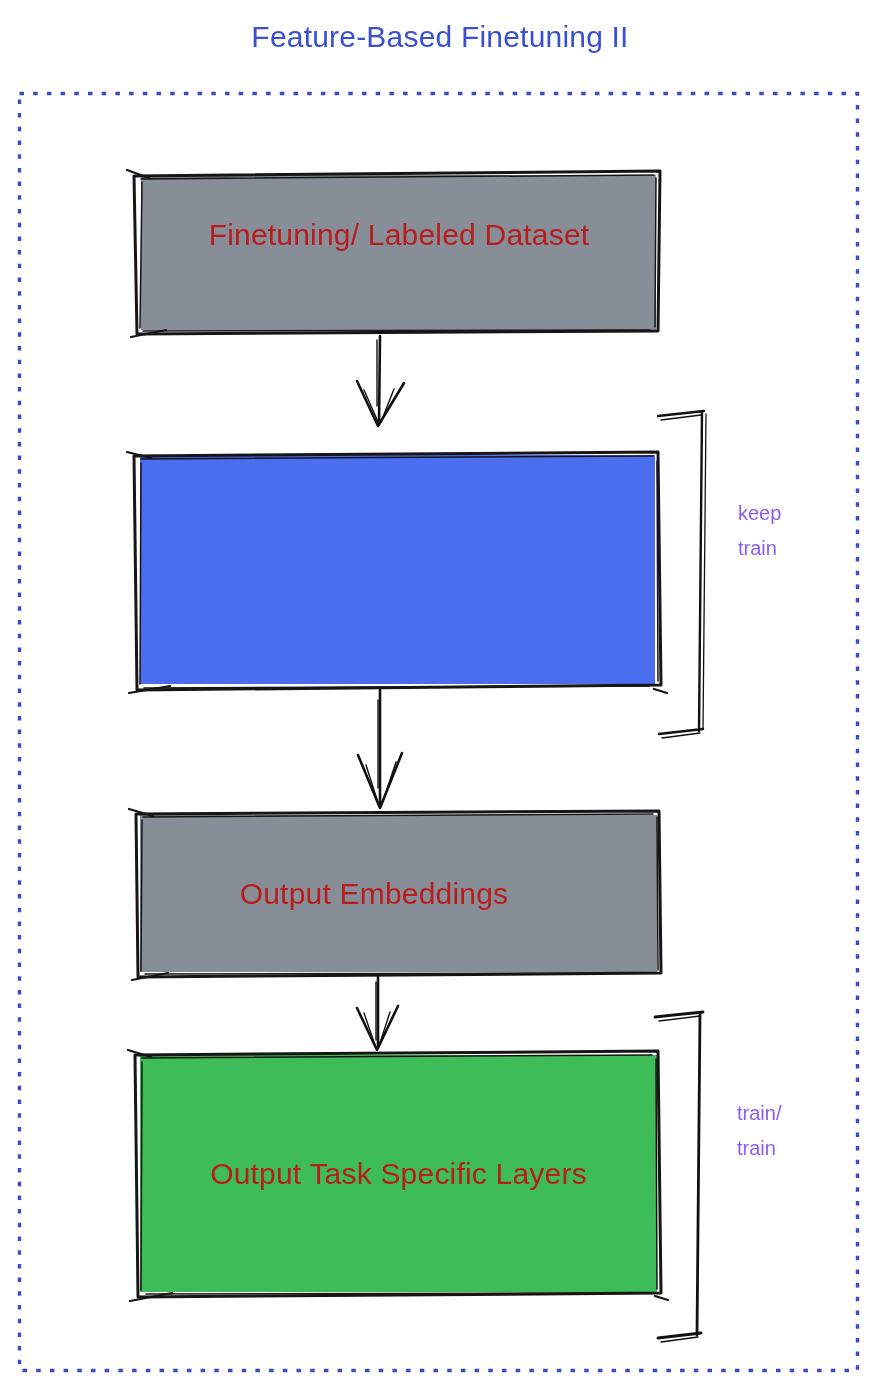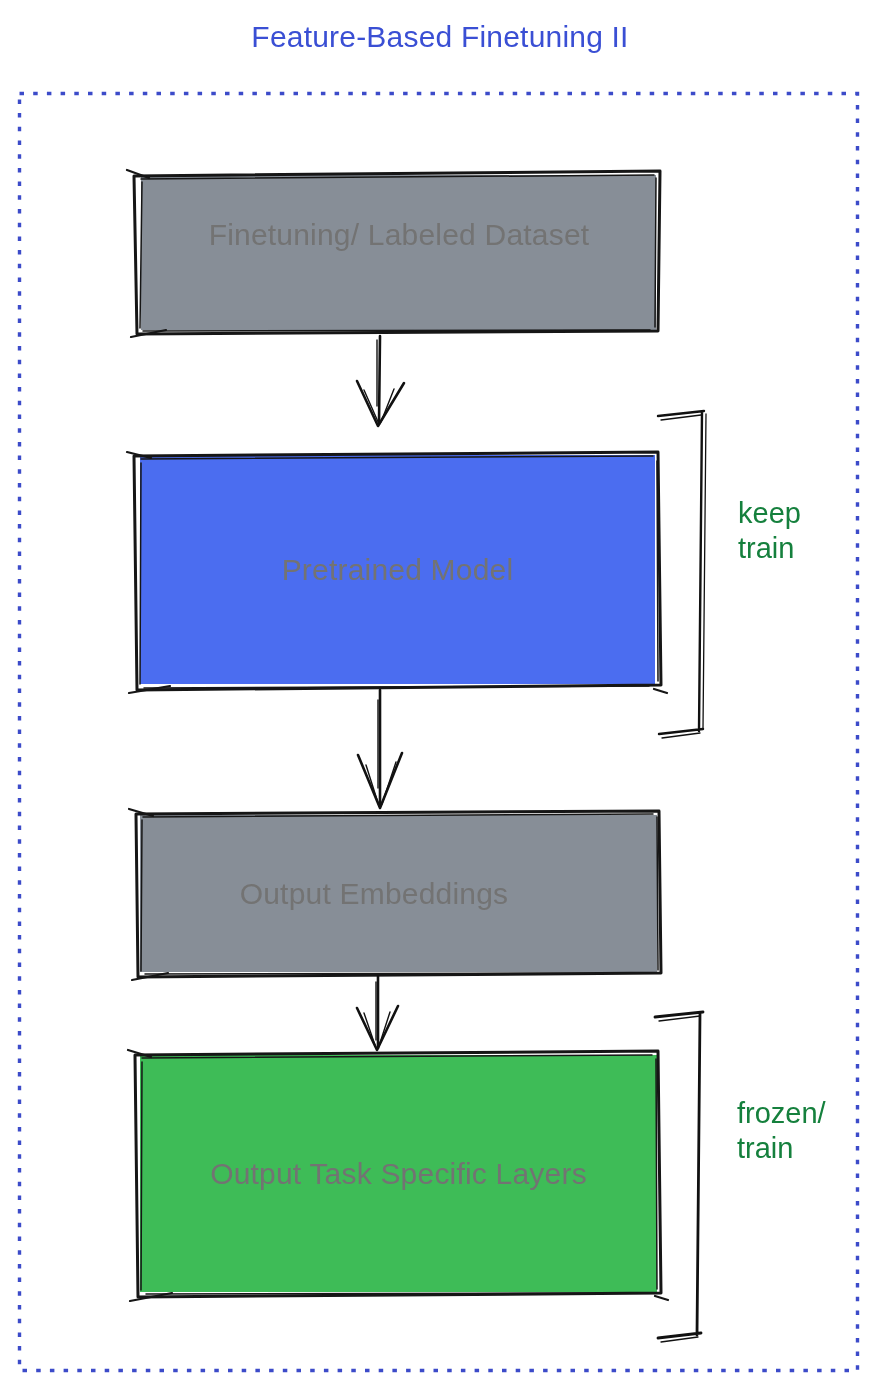"Finetuning/ Labeled Dataset" .box-label { color: #737373 -> #b91c1c }
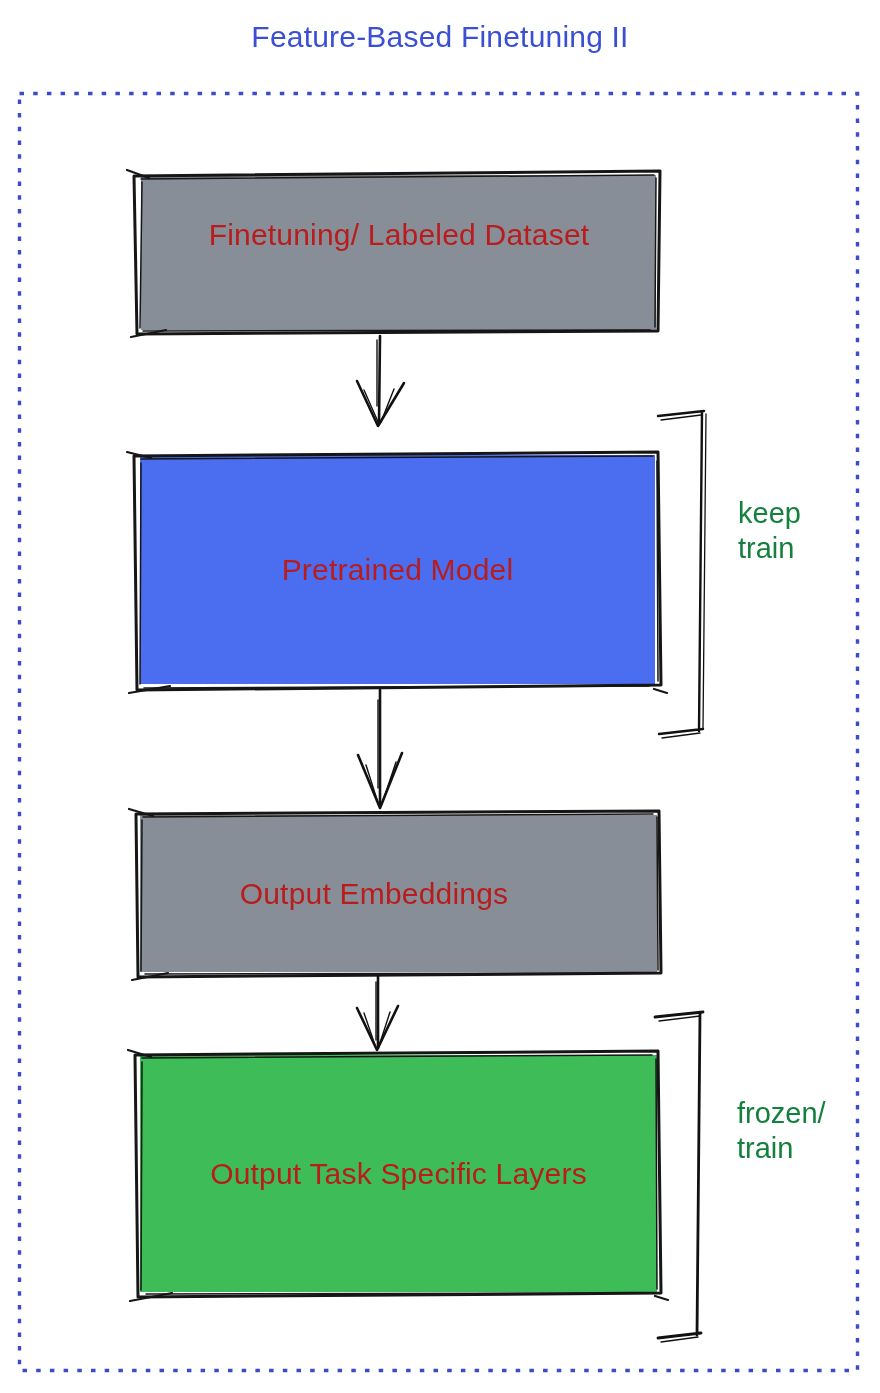"keep" .annotation { color: #15803d -> #8b5cf6; font-size: 29px -> 20px }
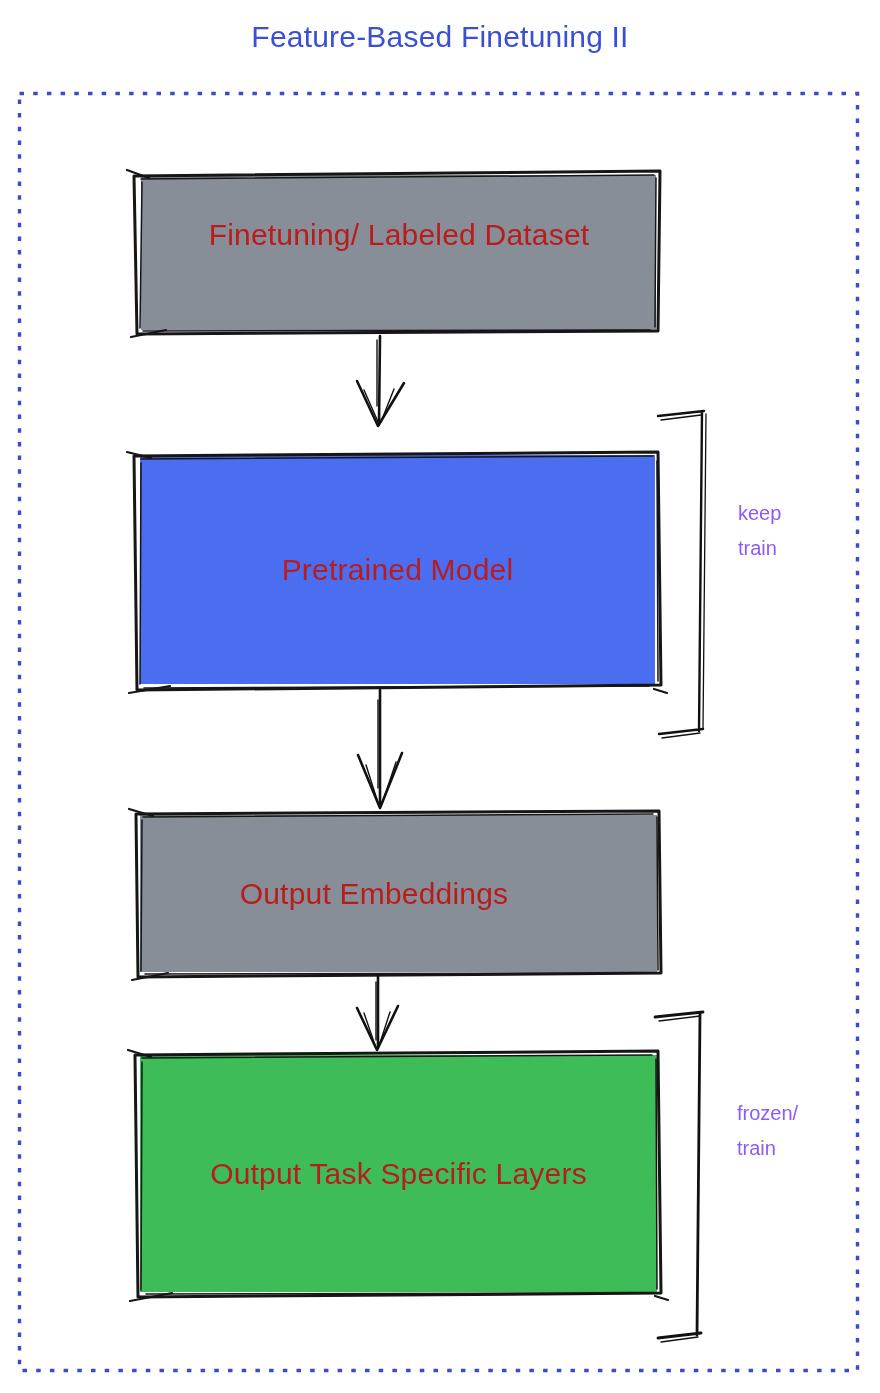"Pretrained Model" div.box-label { html: <div>Pretrained Model</div> -> none }
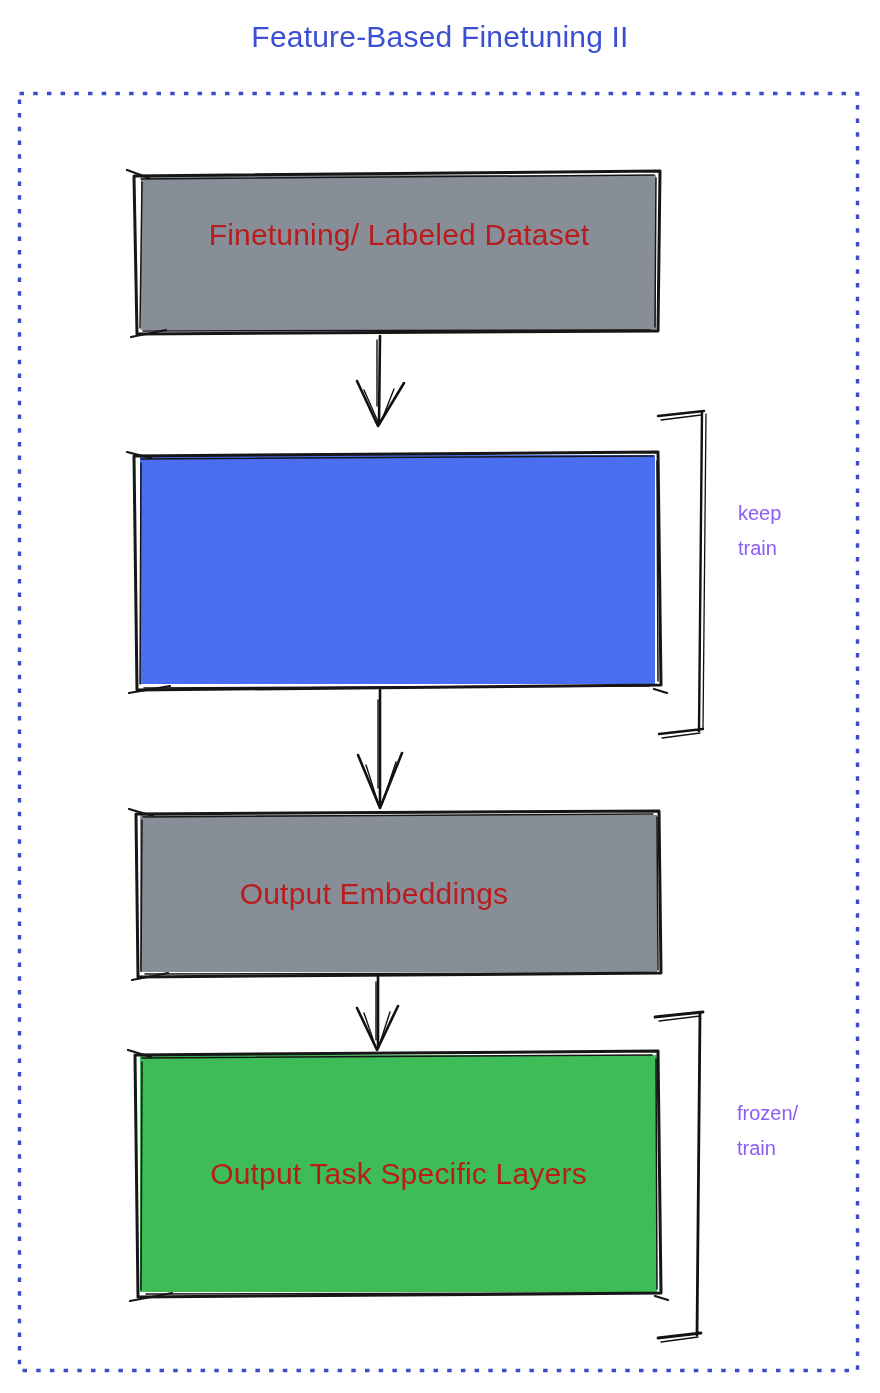"frozen/" div { text: frozen/ -> train/ }
